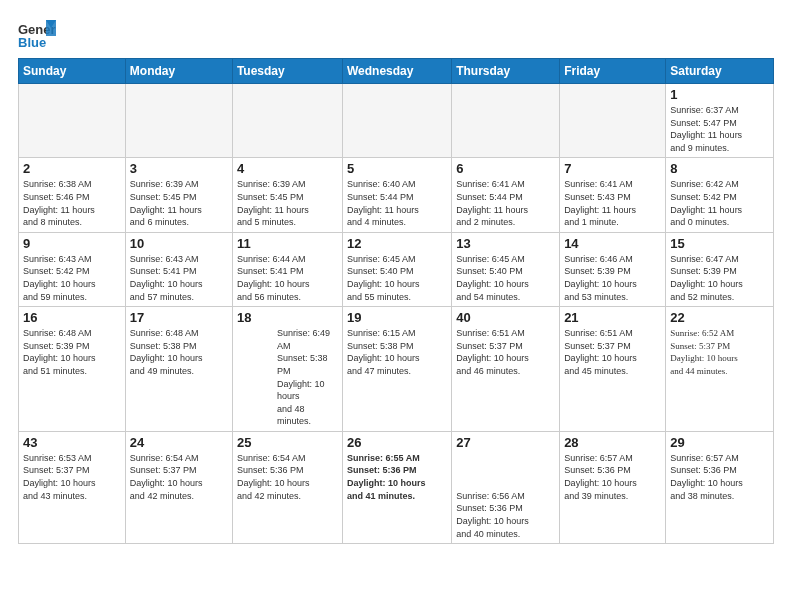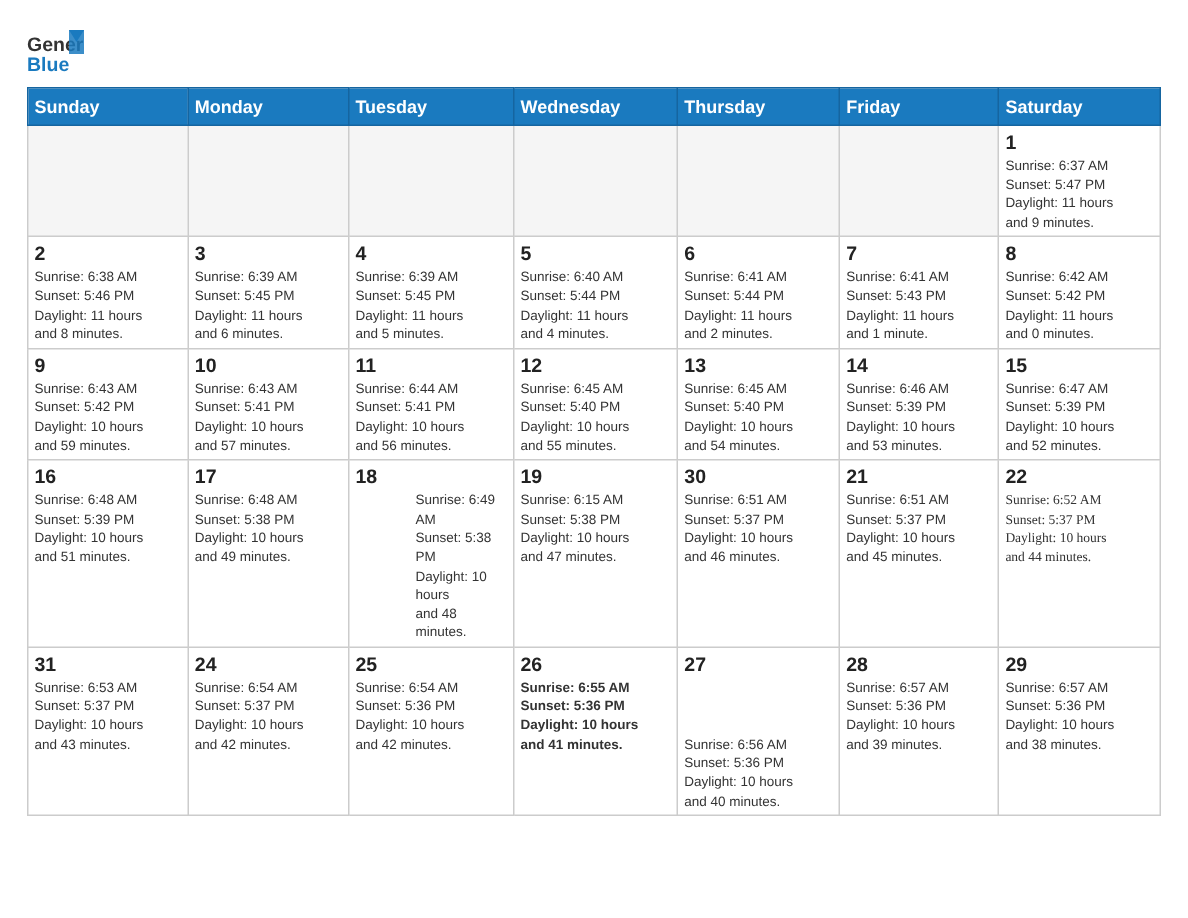"30" span.day-num { text: 30 -> 40 }
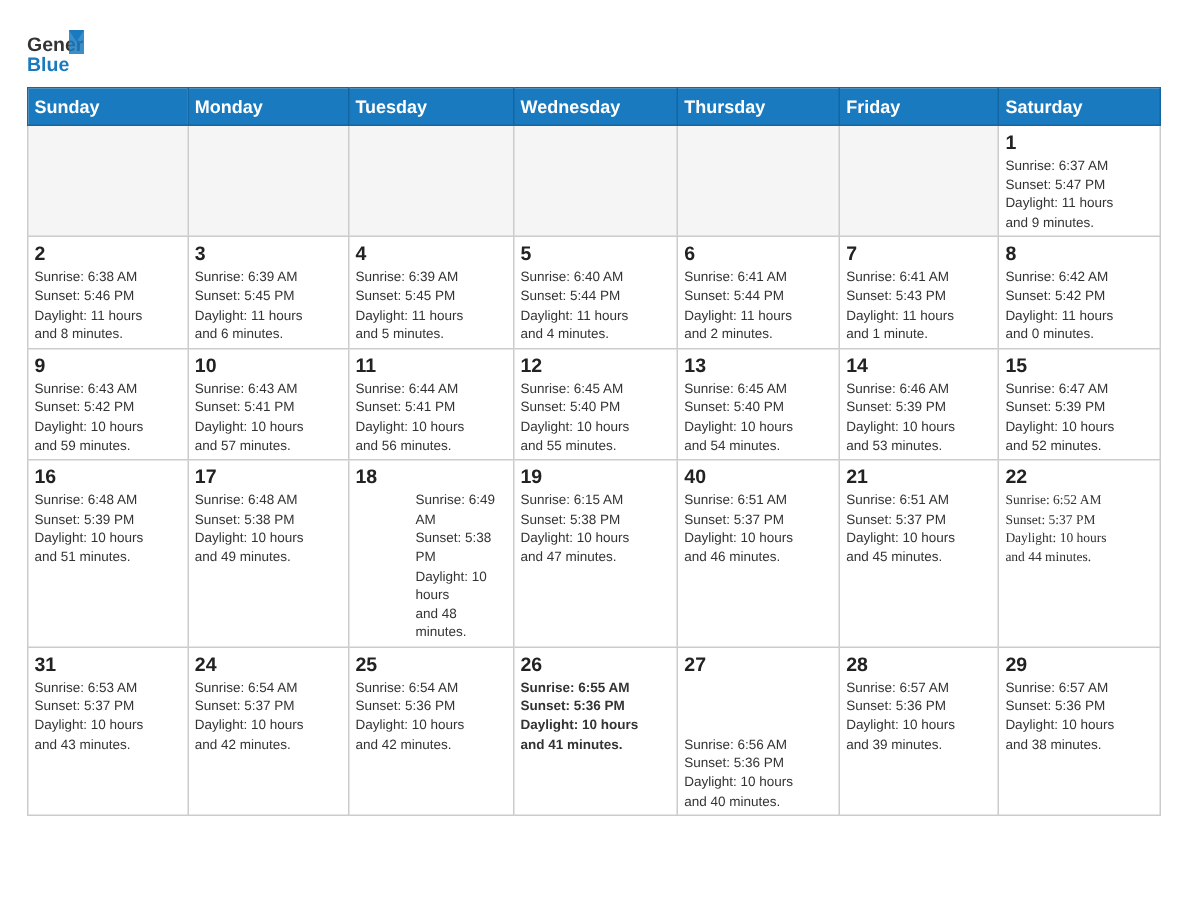"31" span.day-num { text: 31 -> 43 }
